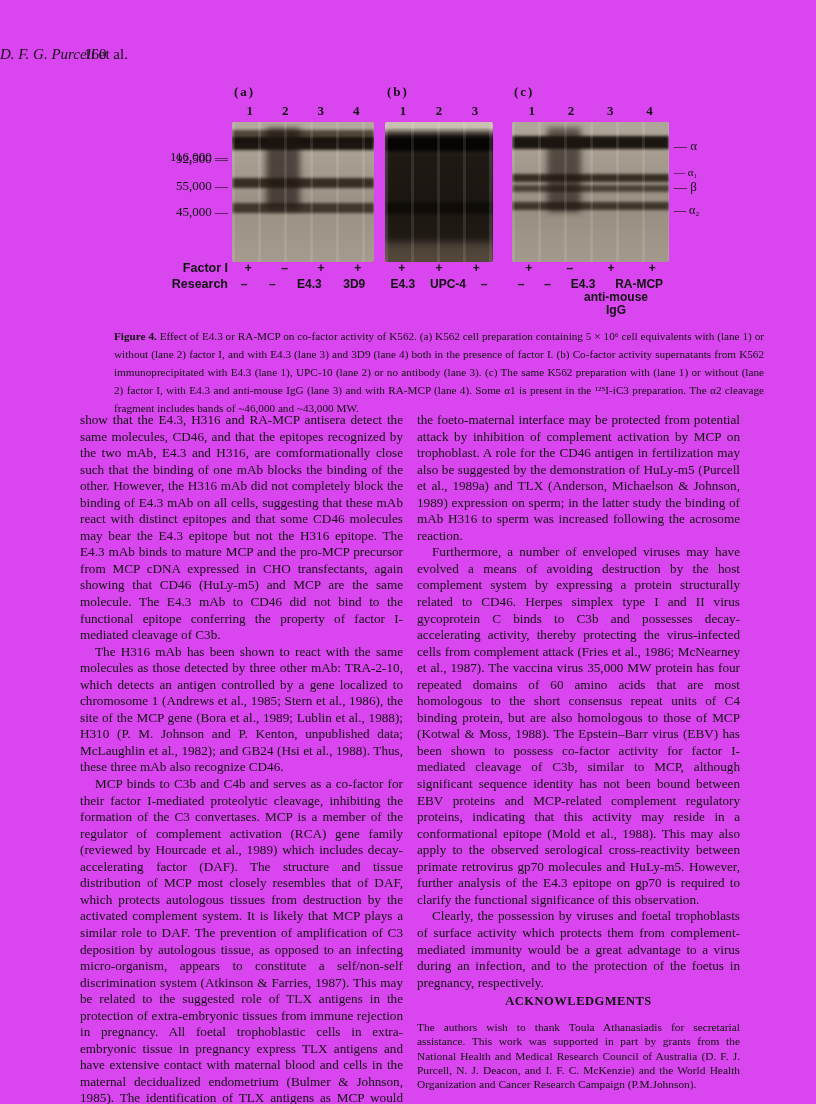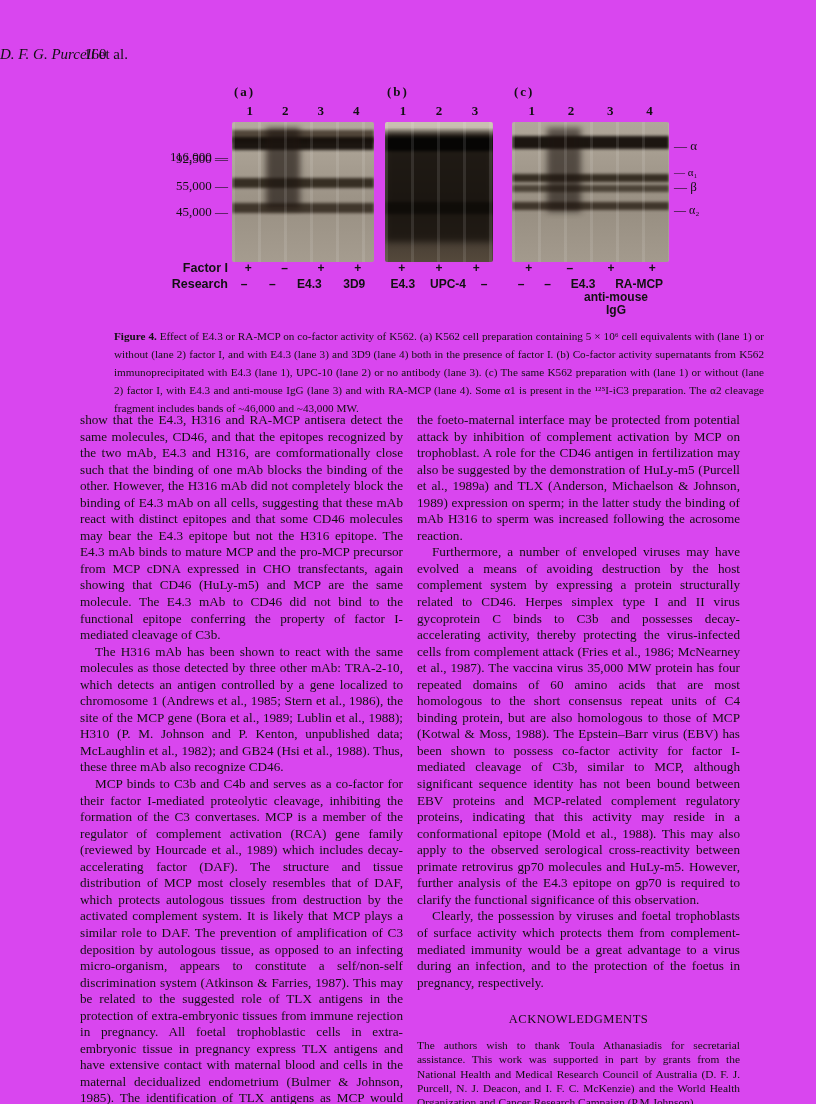"ACKNOWLEDGMENTS" .ack-title { font-weight: normal -> bold; margin: 20px 0 10px 0 -> 2px 0 10px 0 }
